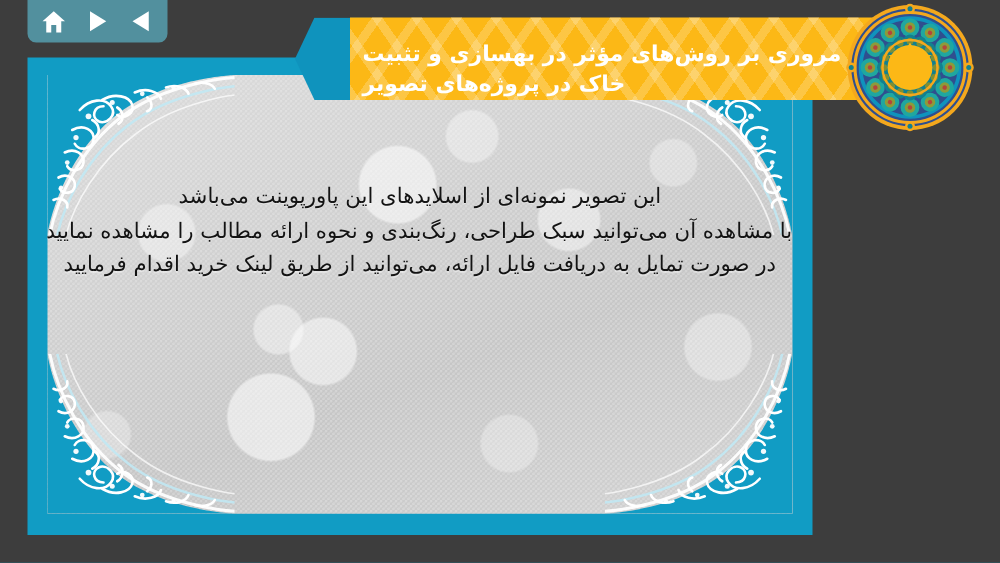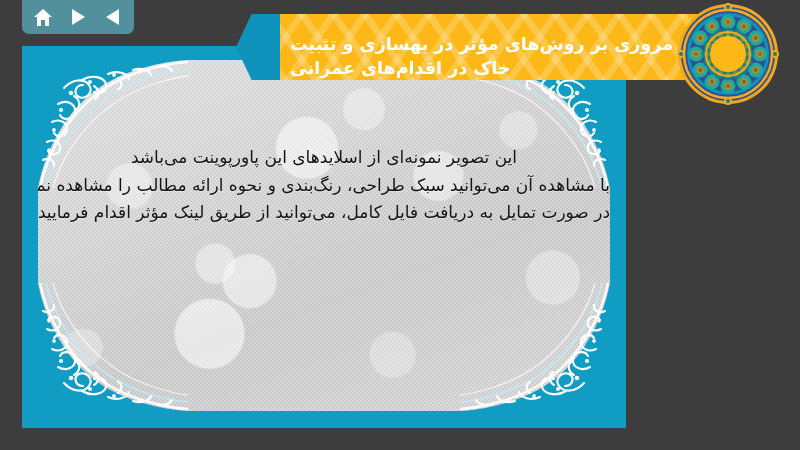"خاک در اقدام‌های عمرانی" div.title-line { text: اقدام‌های عمرانی -> پروژه‌های تصویر }
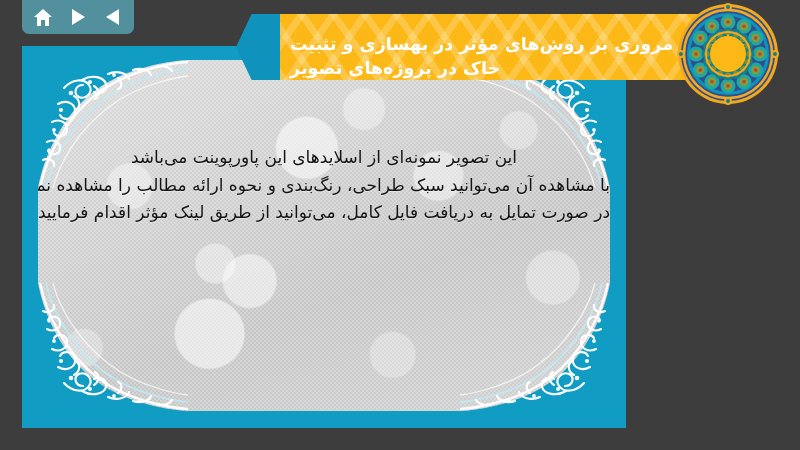"این تصویر نمونه‌ای از اسلایدهای" #slide { padding-left: none -> 24px }
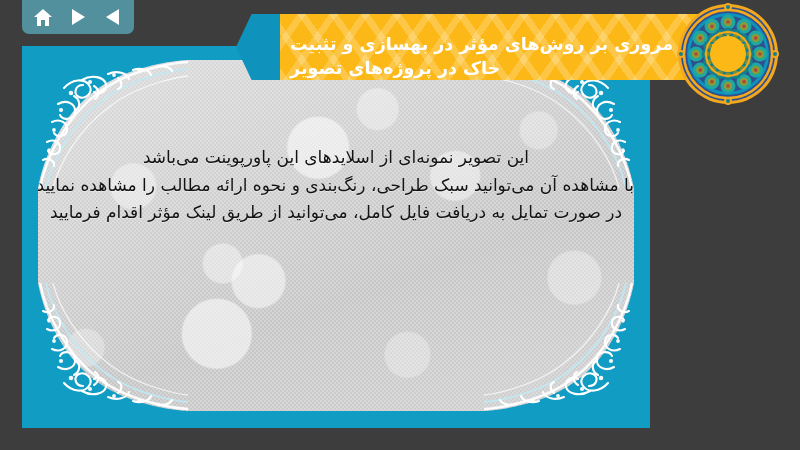"در صورت تمایل به دریافت" div.body-line { text: کامل، می‌توانید از طریق لینک مؤثر -> ارائه، می‌توانید از طریق لینک خرید }
